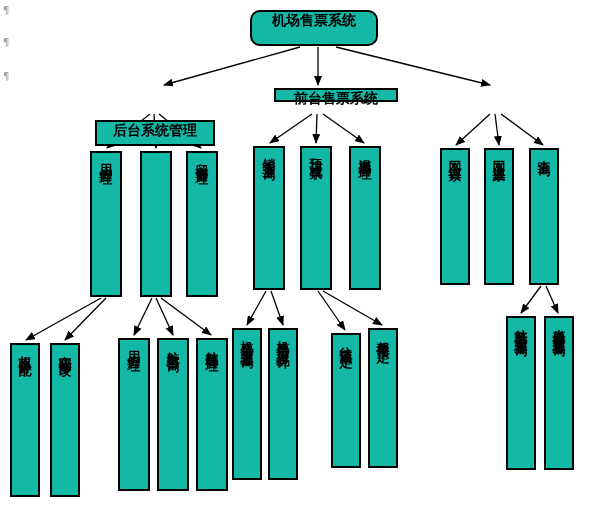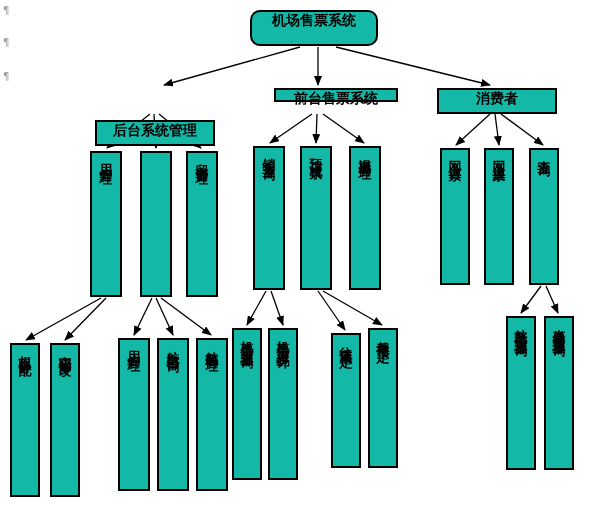"消费者" div.box { html: <div> <span>消费者</span> </div> -> none }
